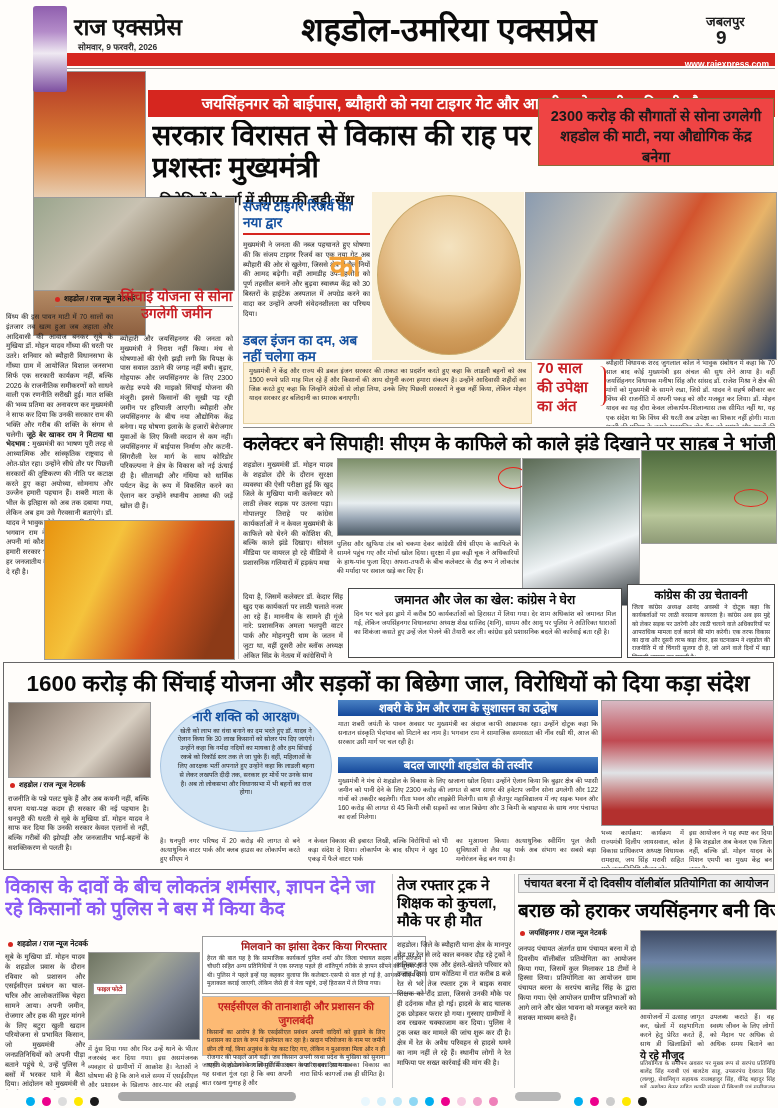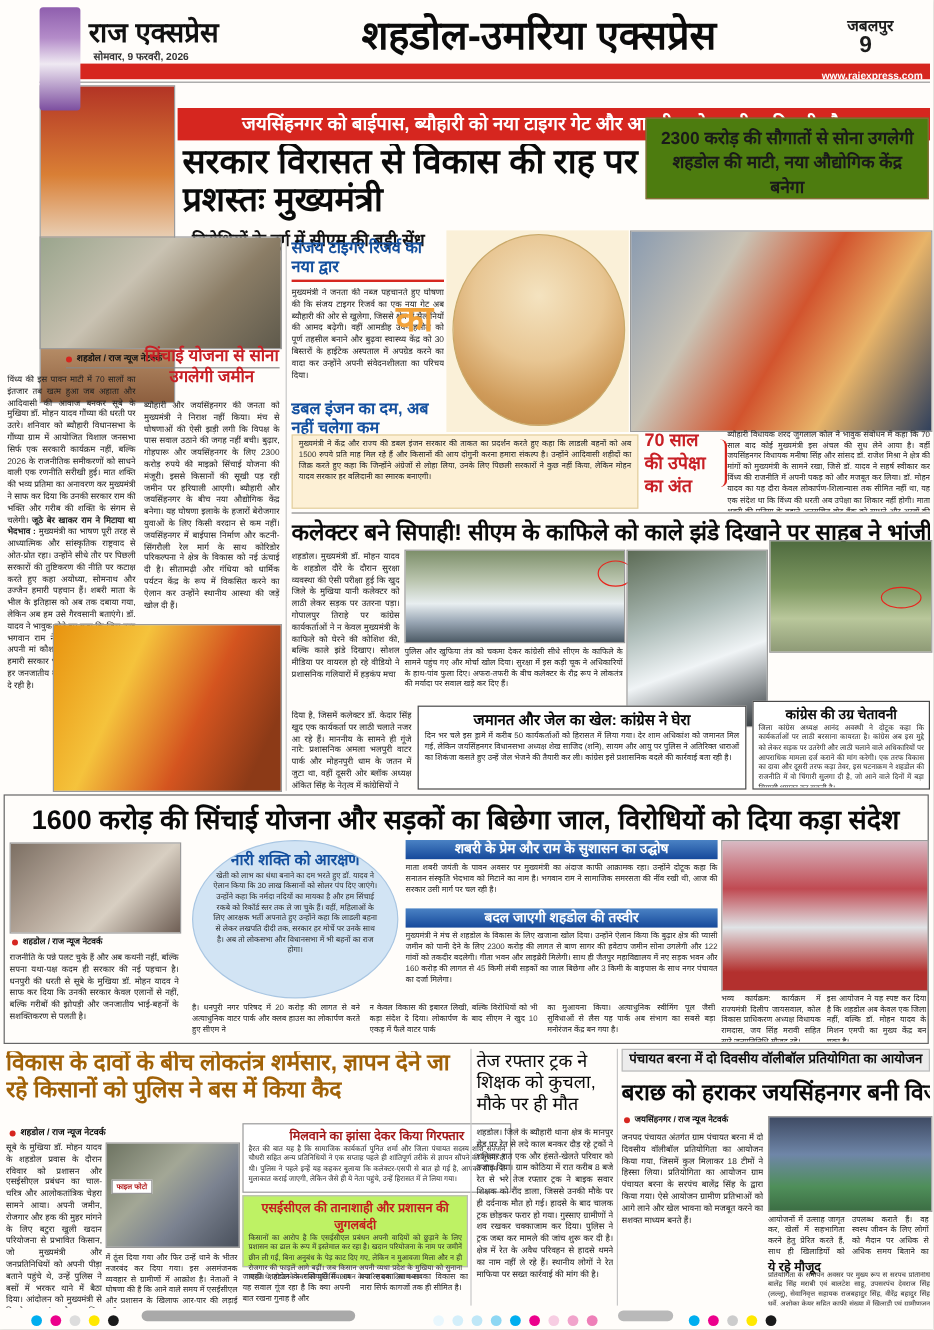"2300 करोड़ की सौगातों से" div.abs { background: #4d7c0f -> #ef4444 }
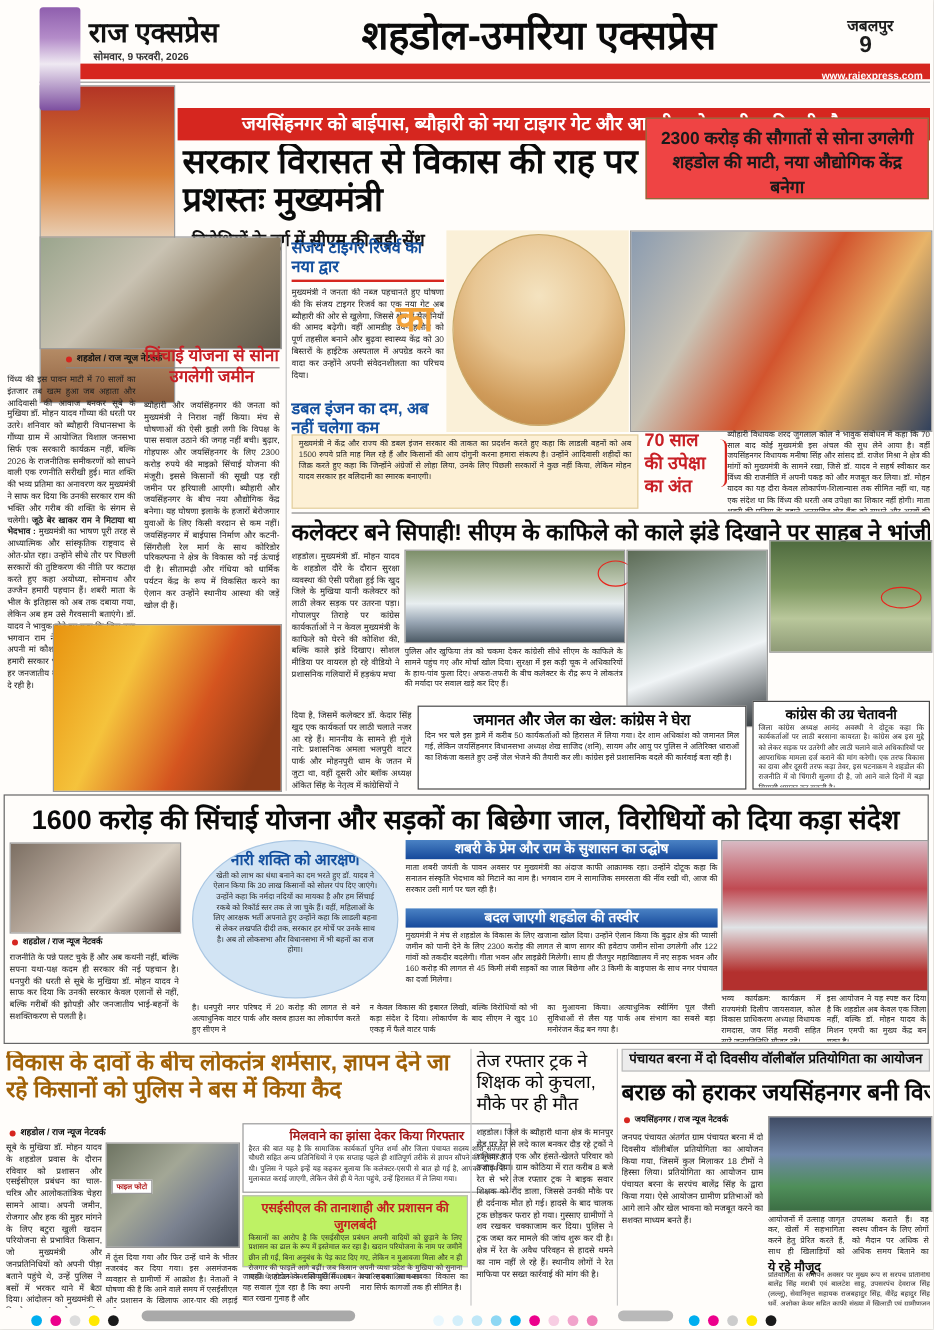"विकास के दावों के बीच" div.abs { color: #a16207 -> #8b5cf6 }
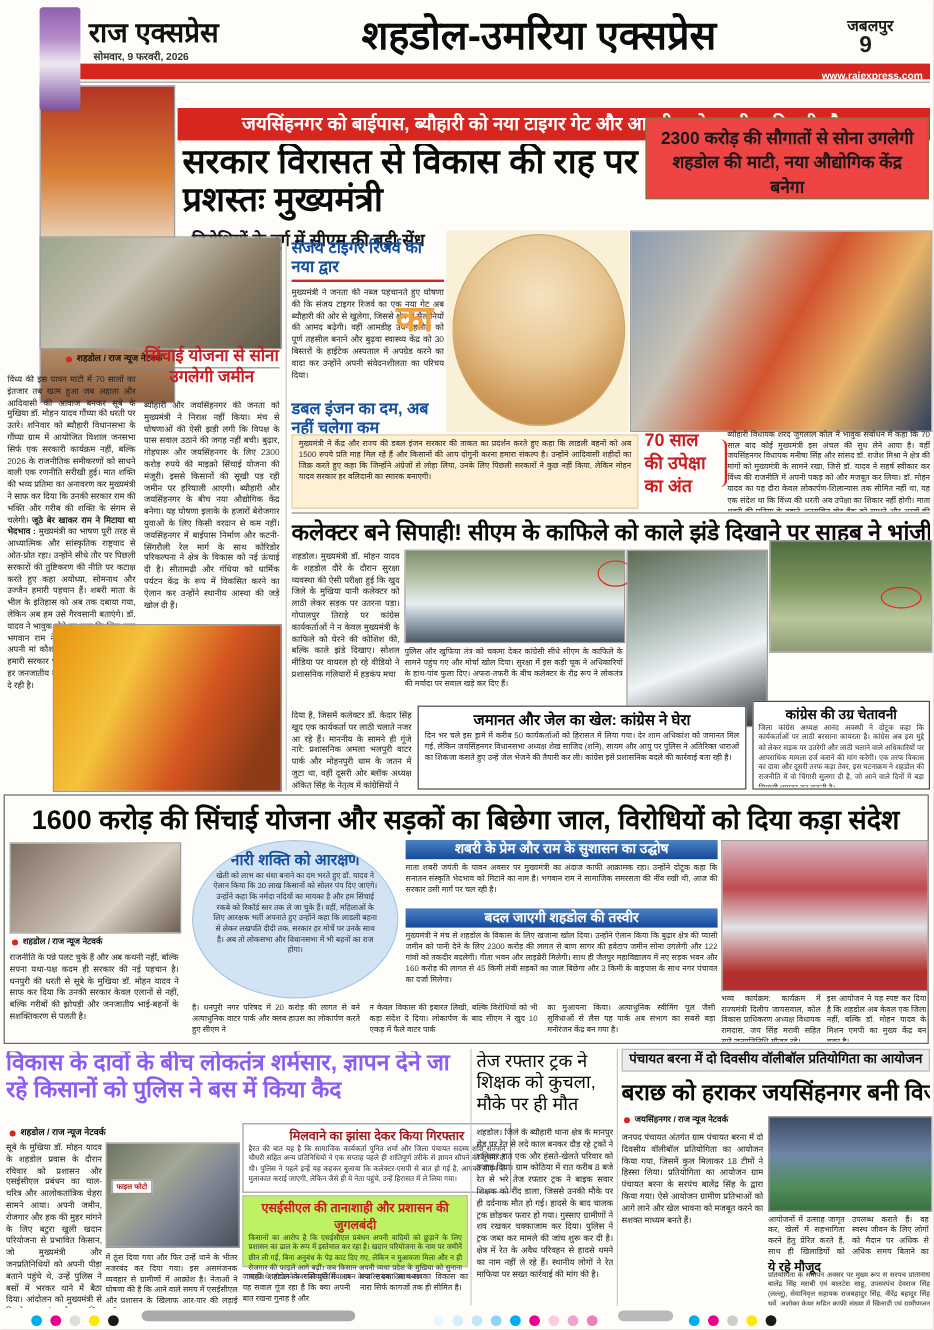"तेज रफ्तार ट्रक ने शिक्षक" div.abs { font-weight: normal -> bold }
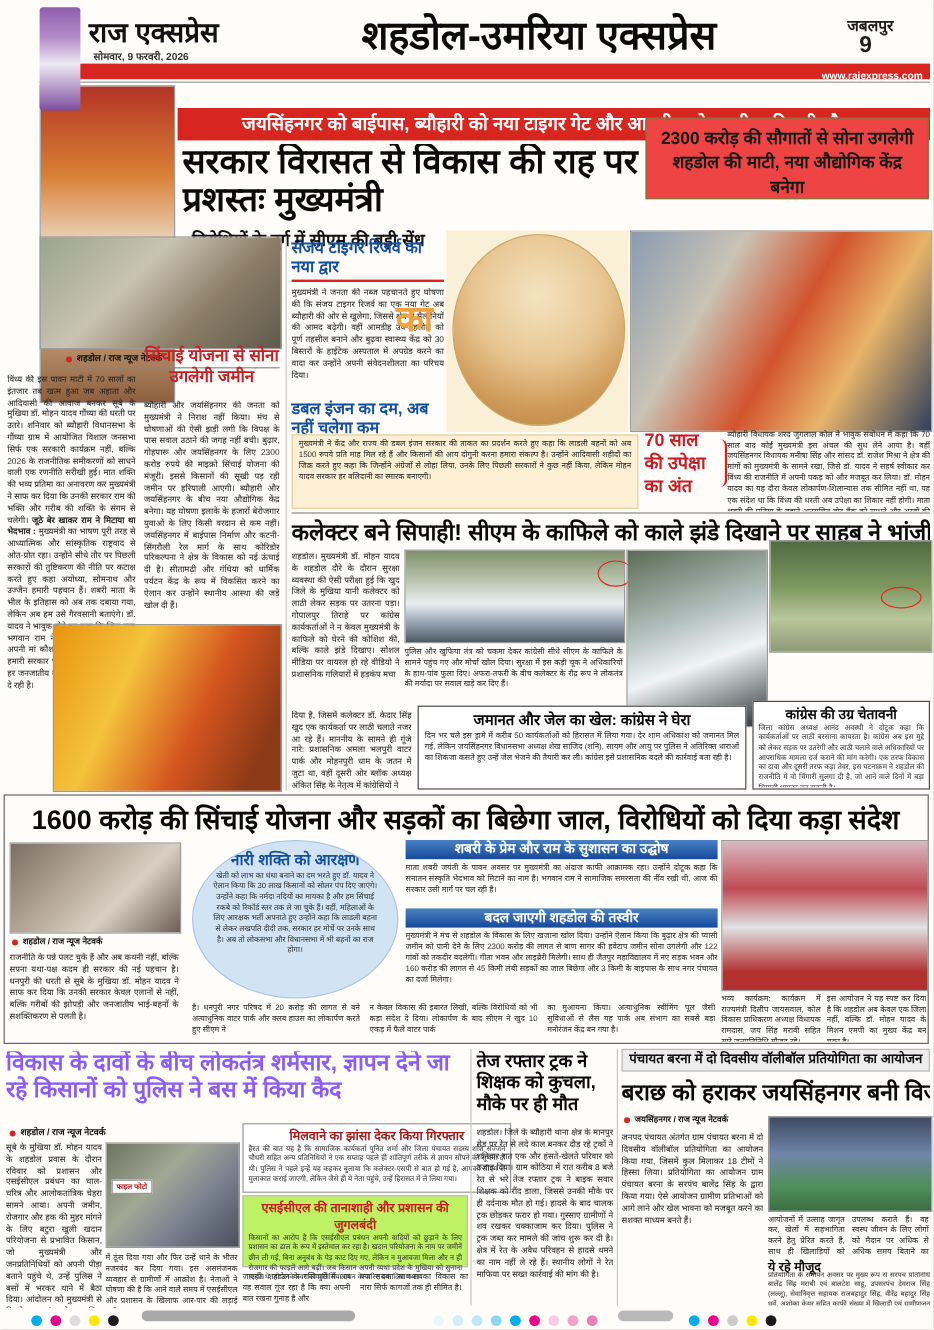"एसईसीएल की तानाशाही और प्रशासन" div.abs { background: #bef264 -> #fdba74 }
